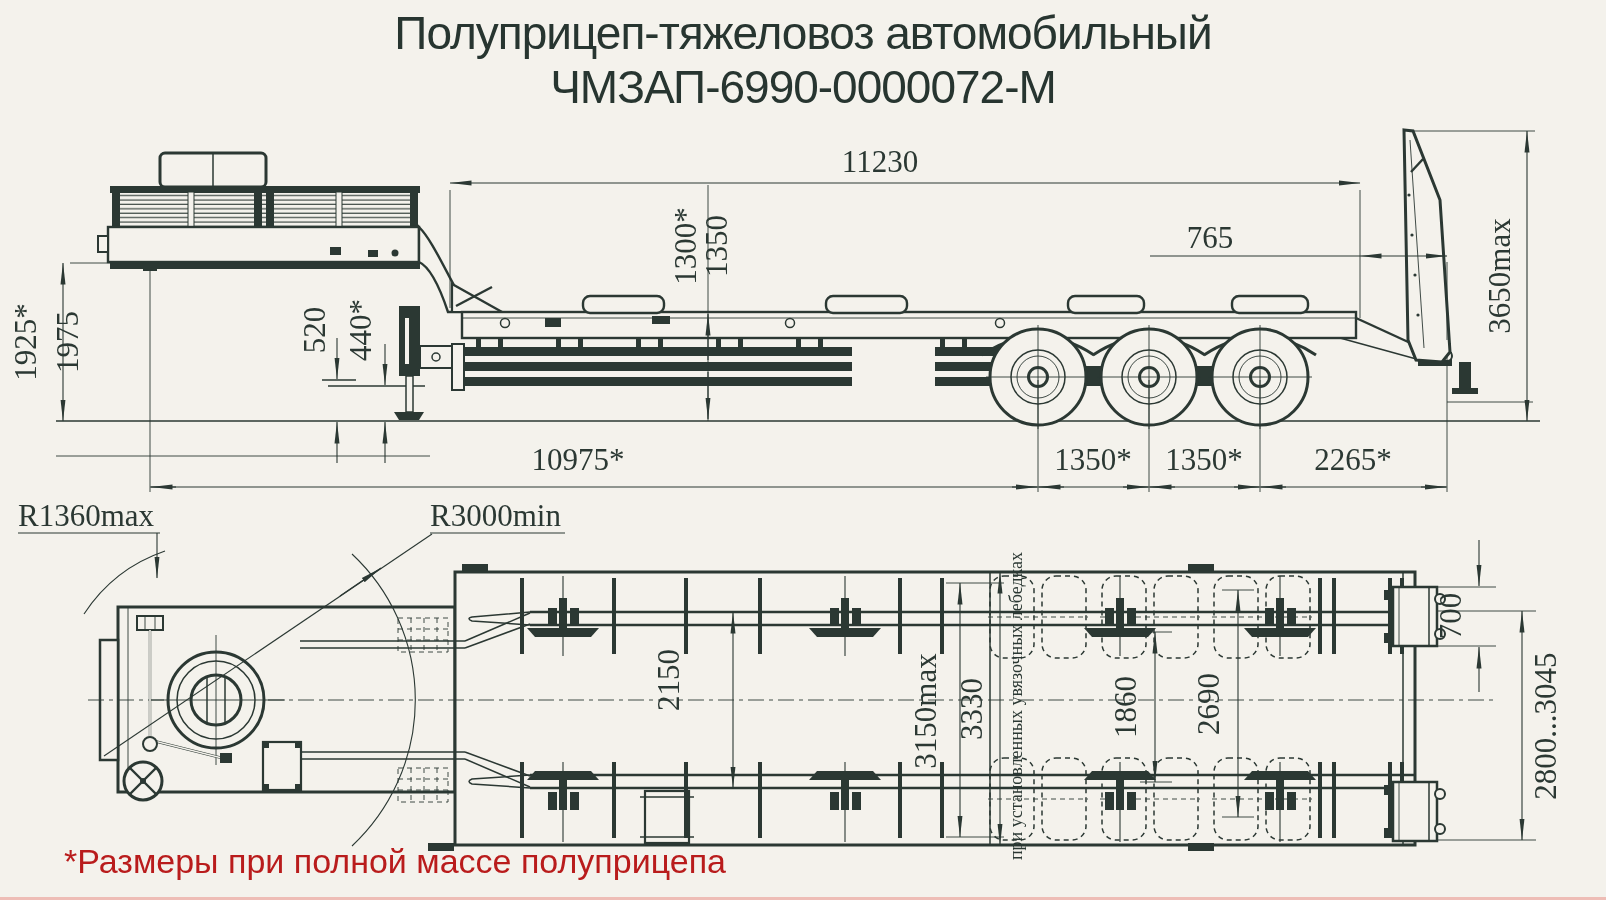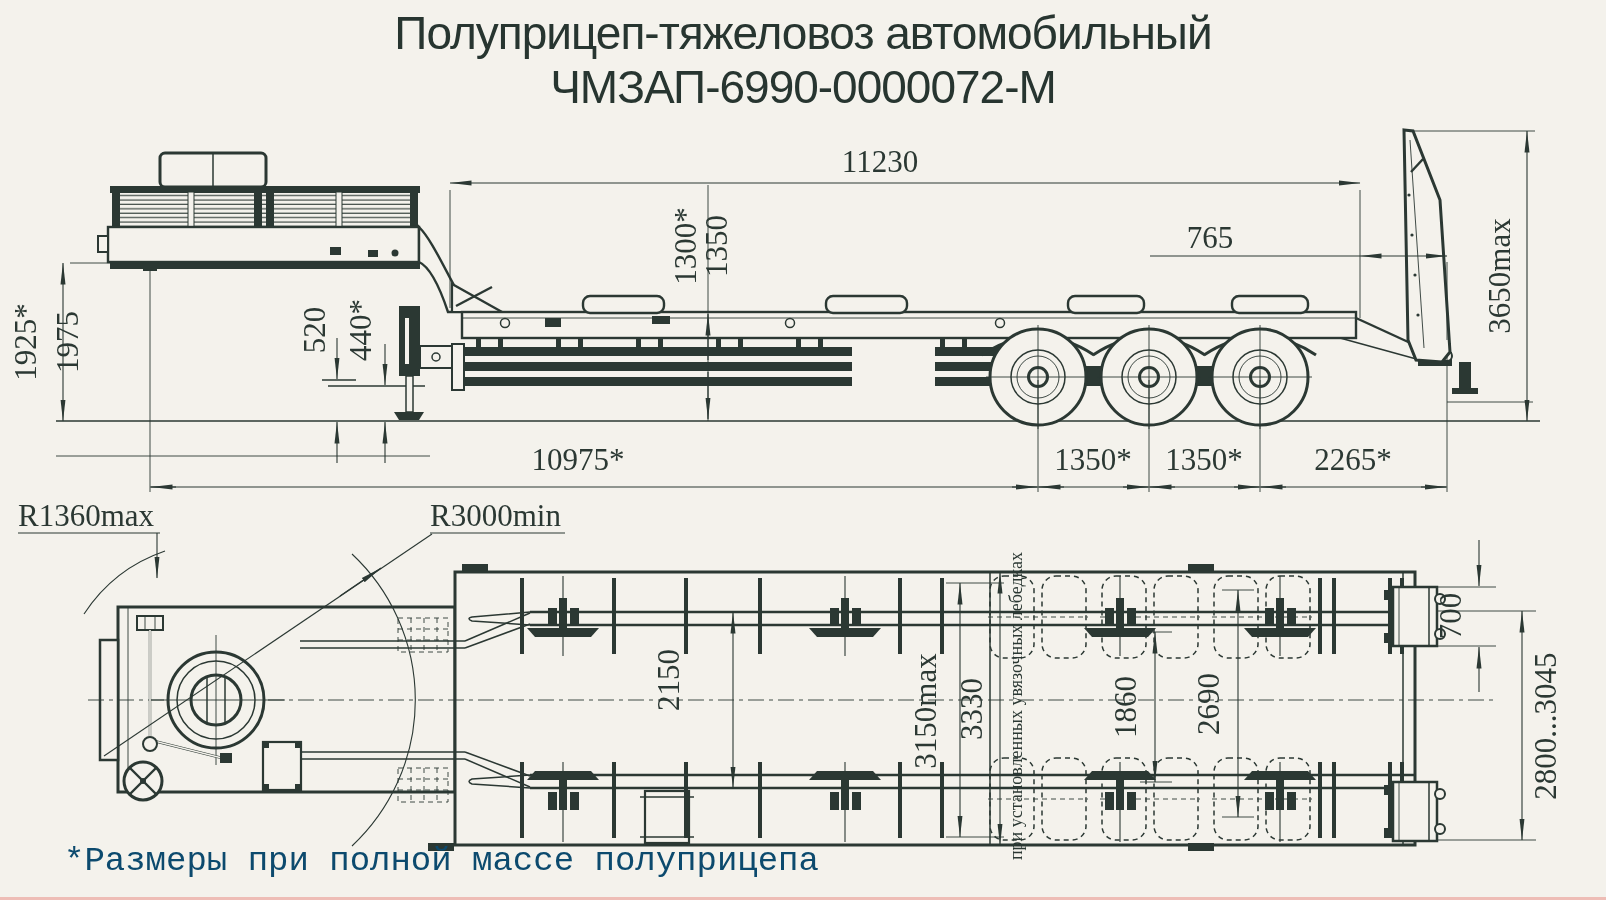"*Размеры при полной массе полуприцепа" #footnote { color: #0c4a6e -> #b91c1c; font-family: Liberation Mono, monospace -> none }
